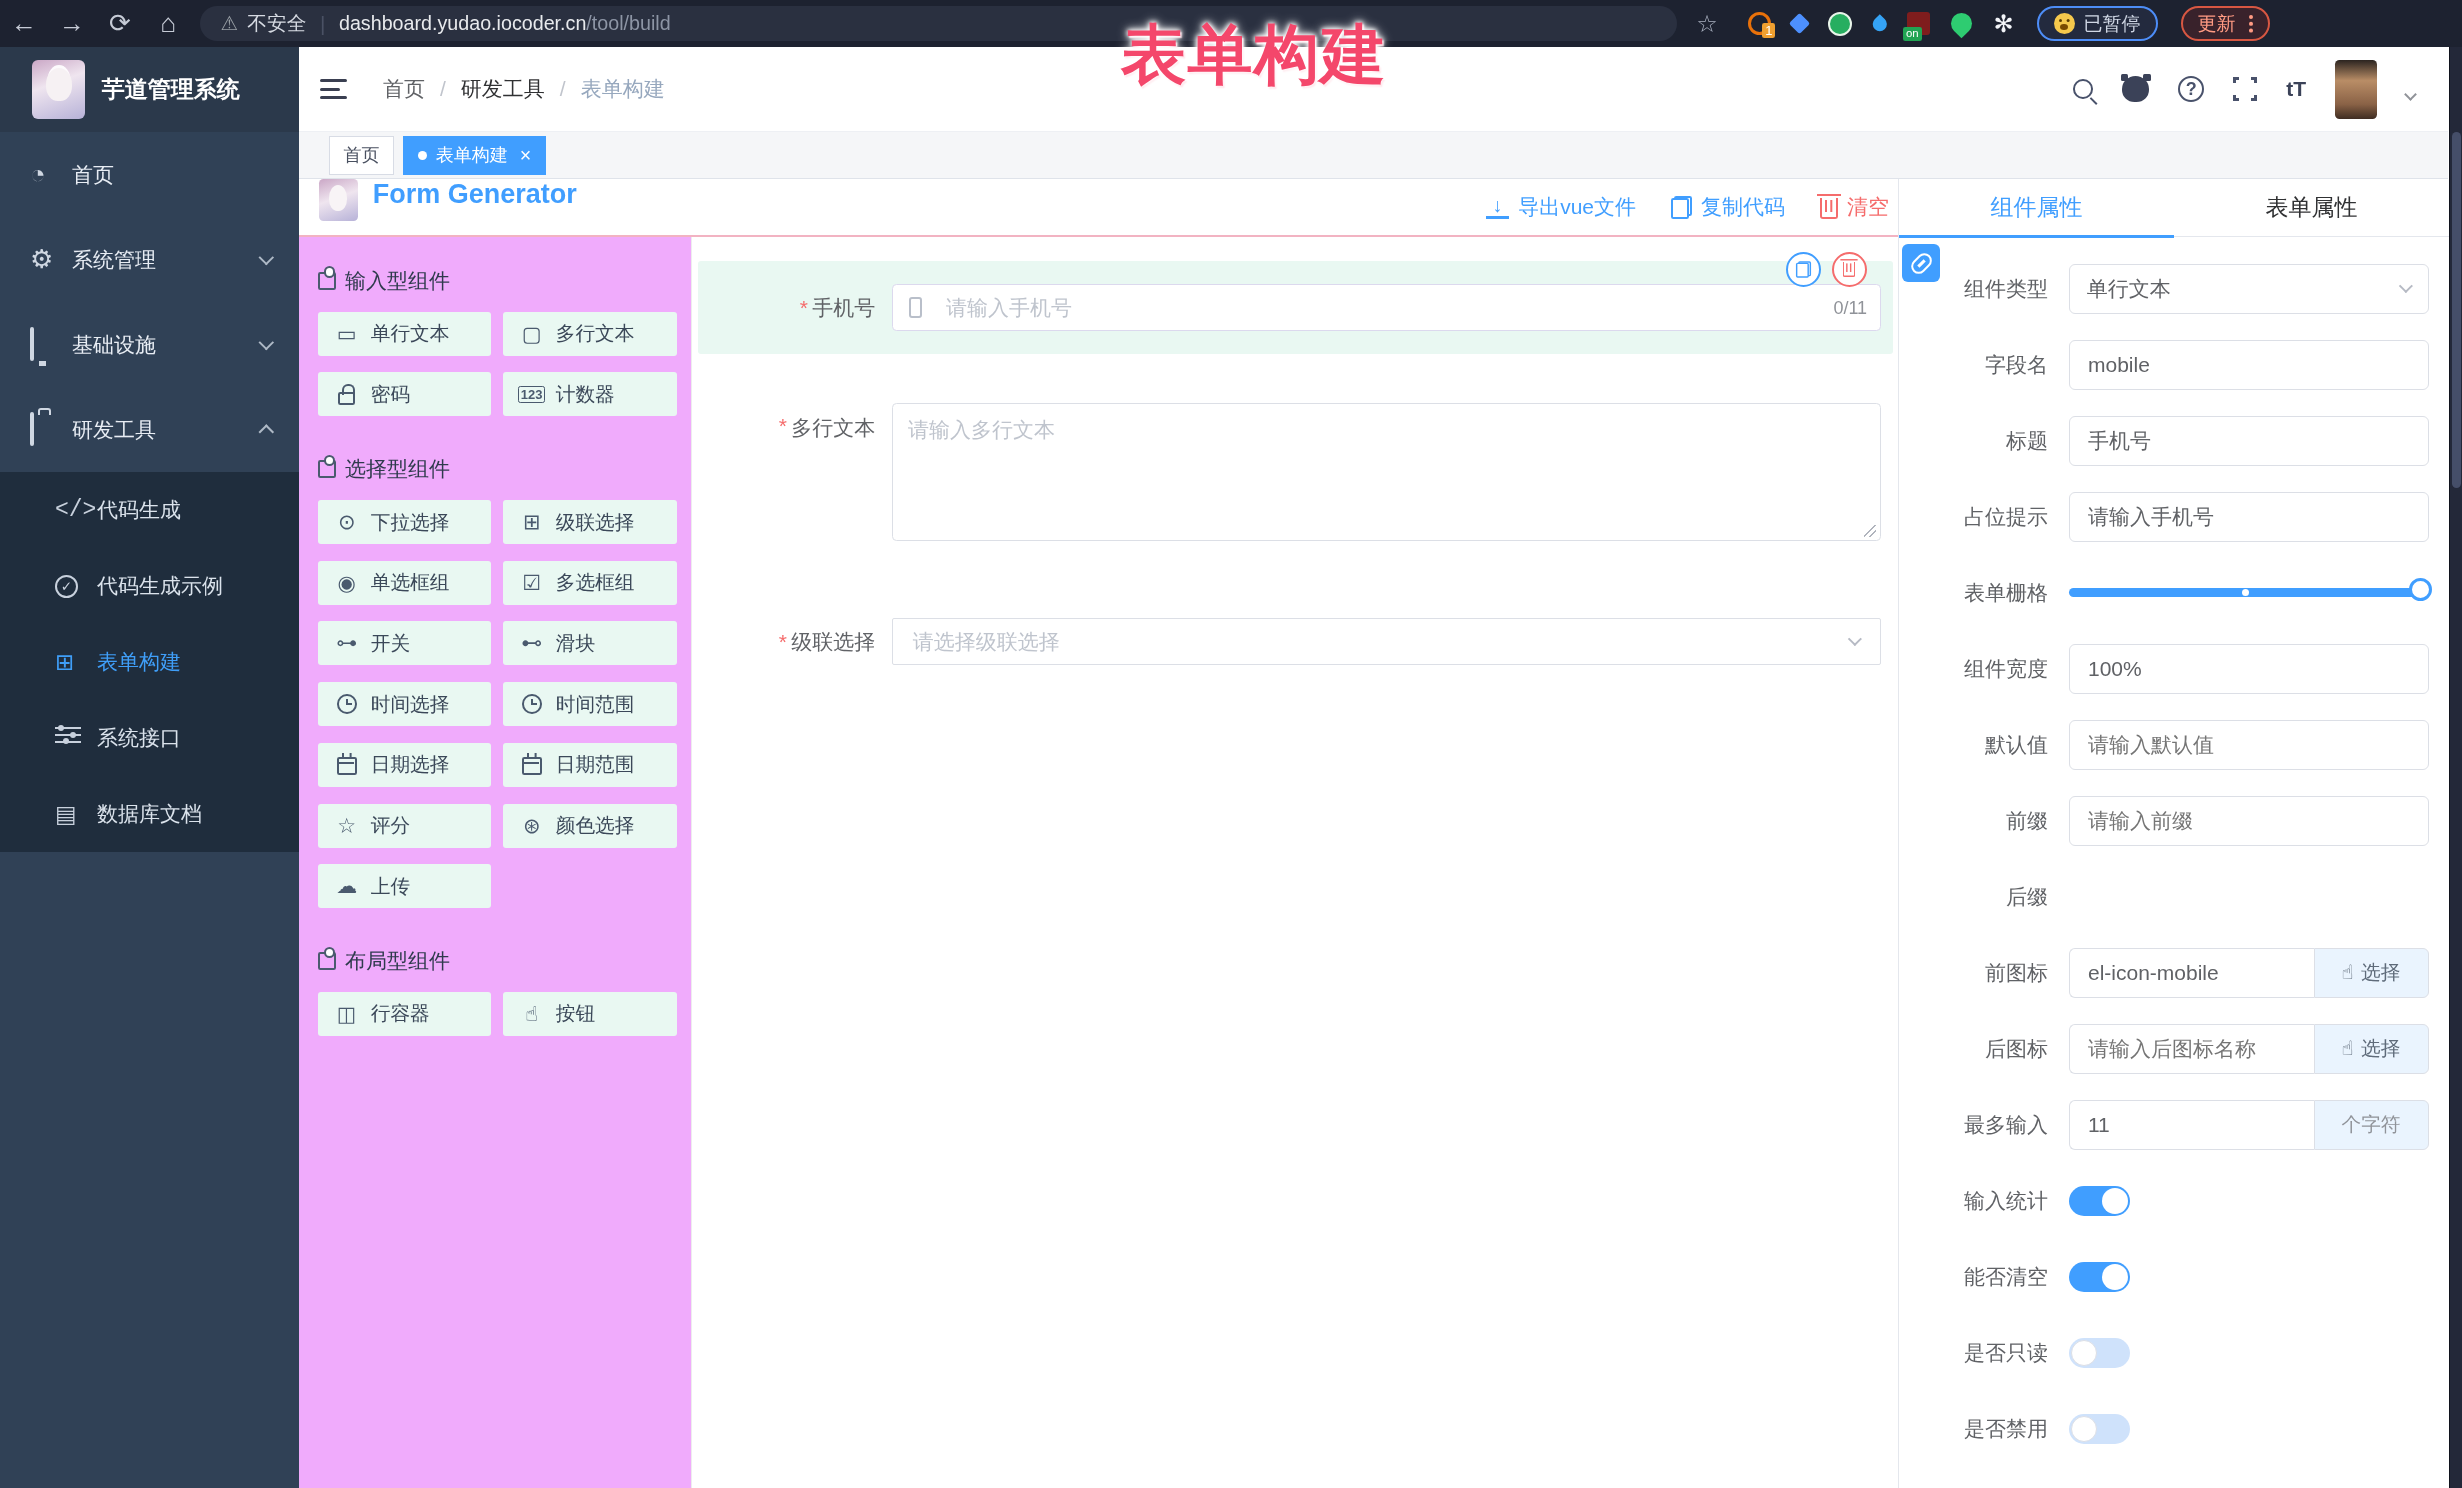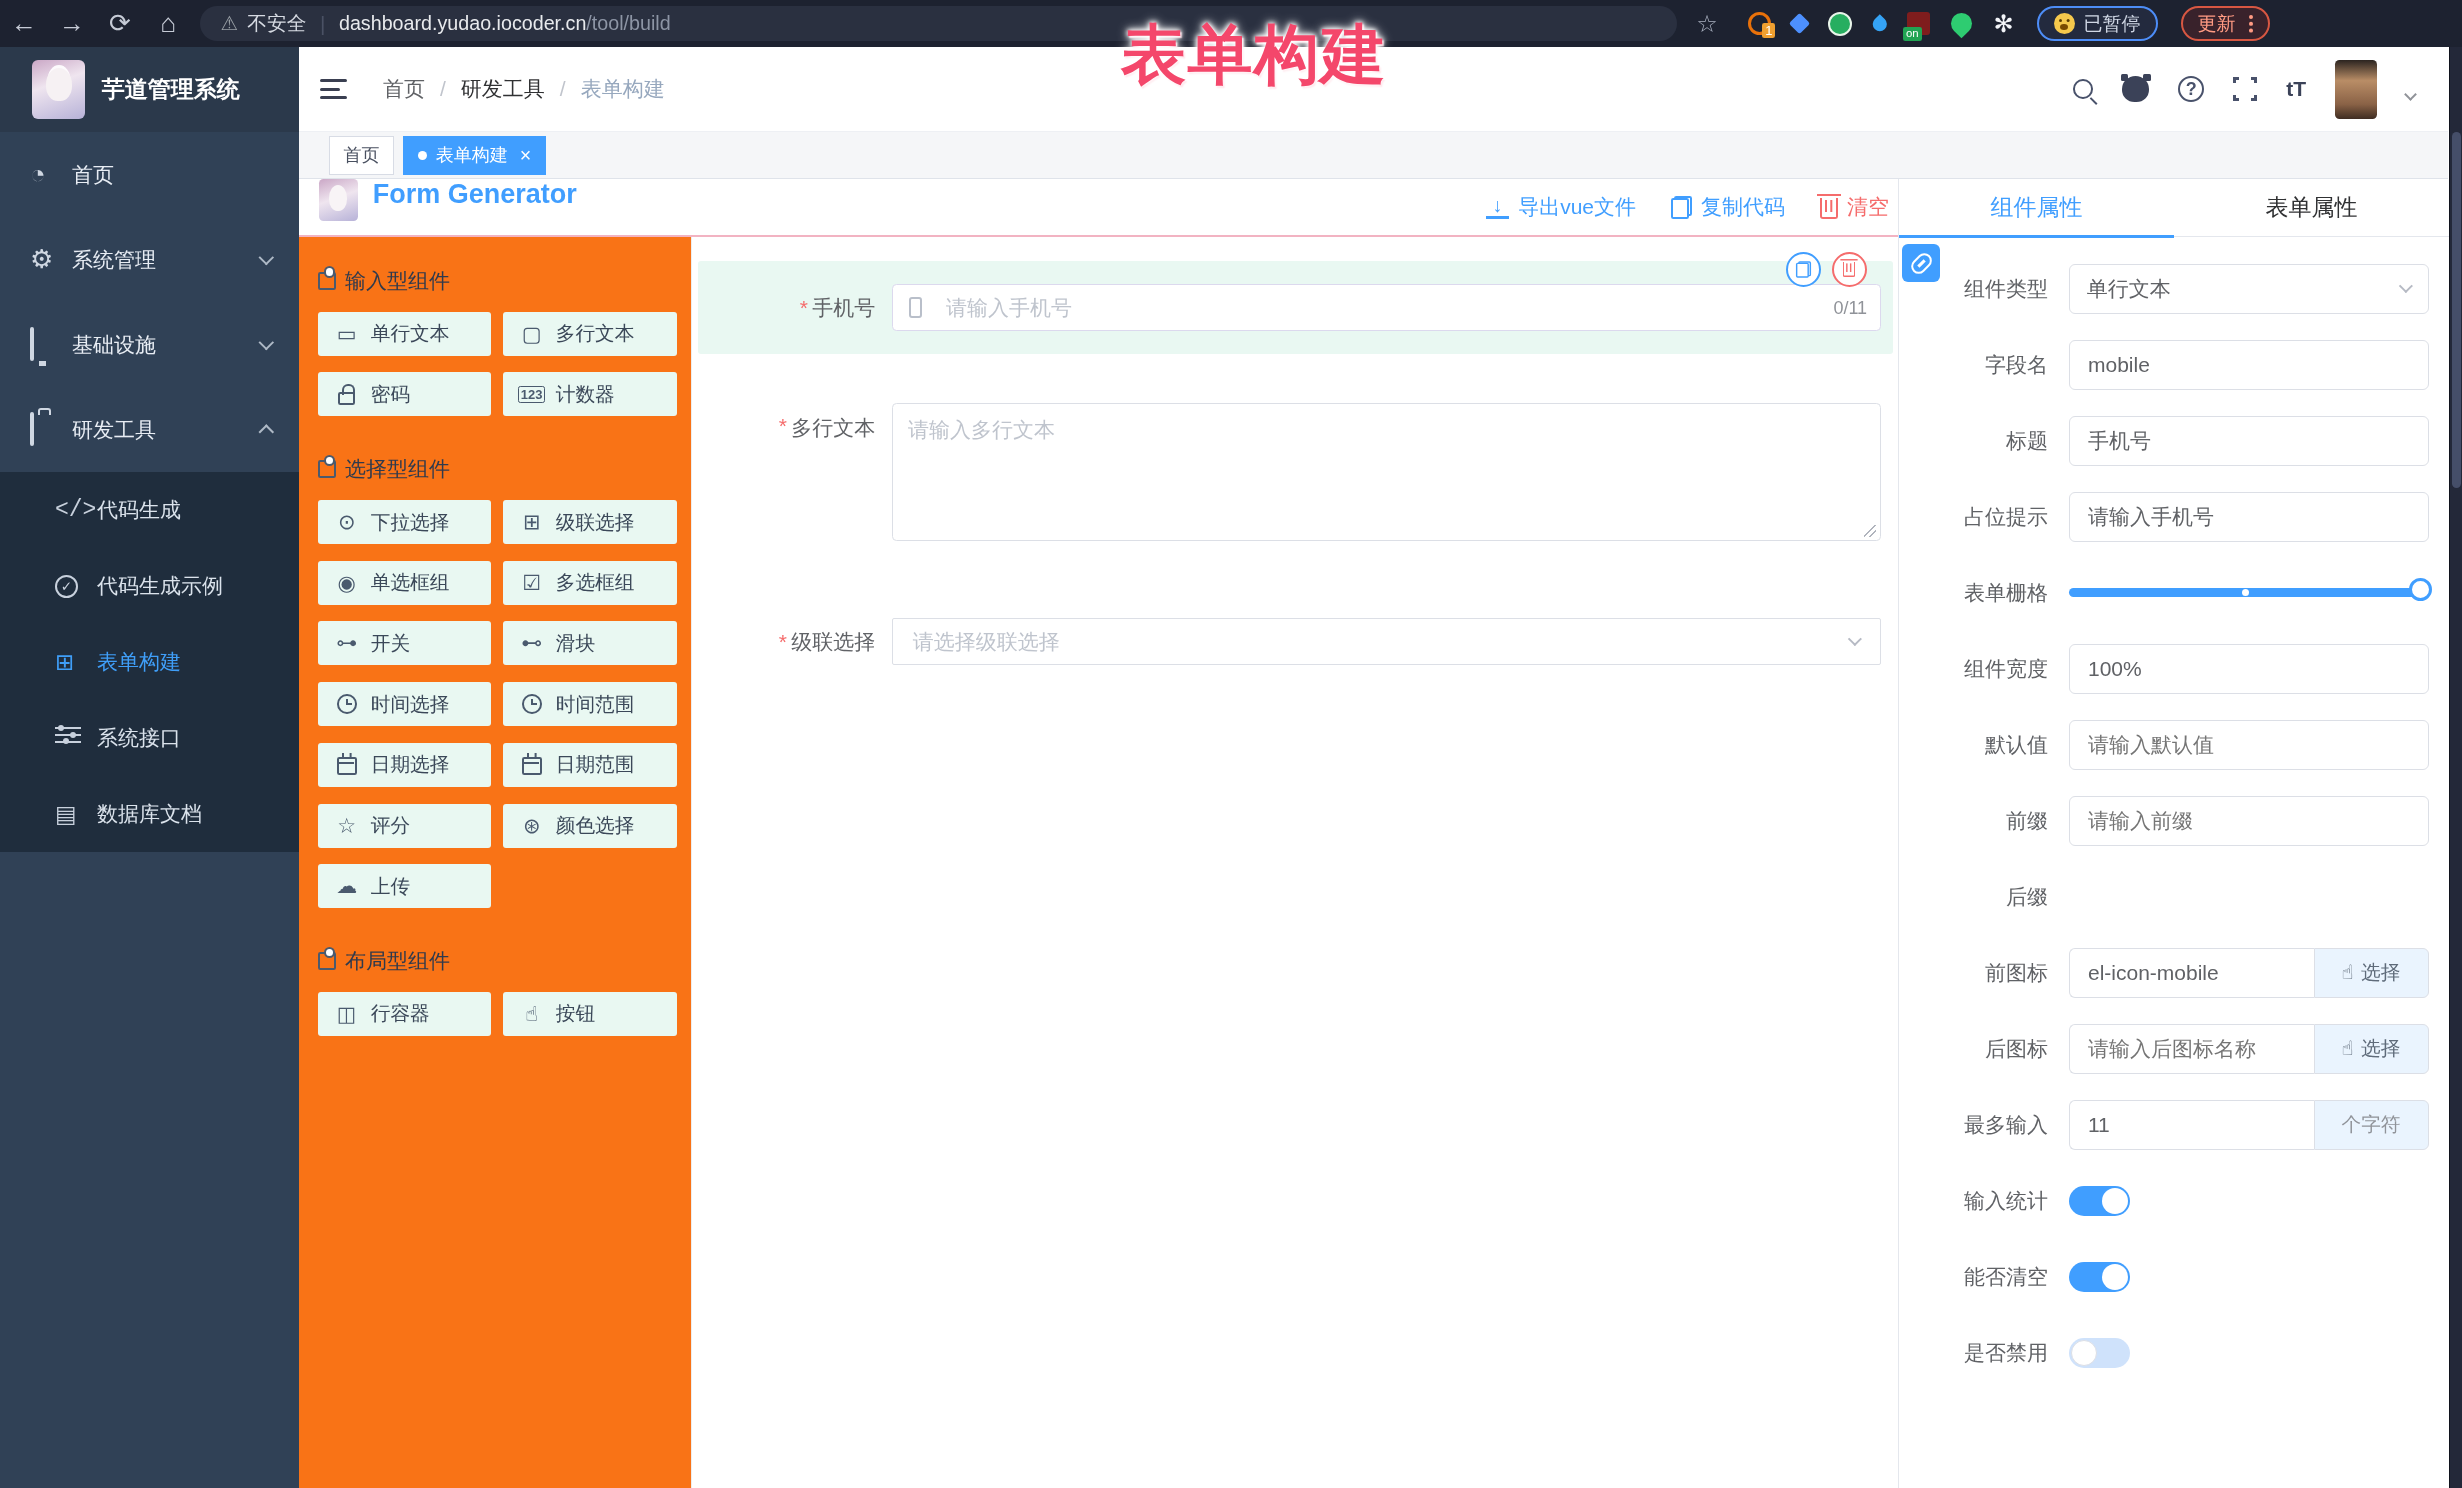"输入型组件" .palette { background: #f97316 -> #f0abfc }
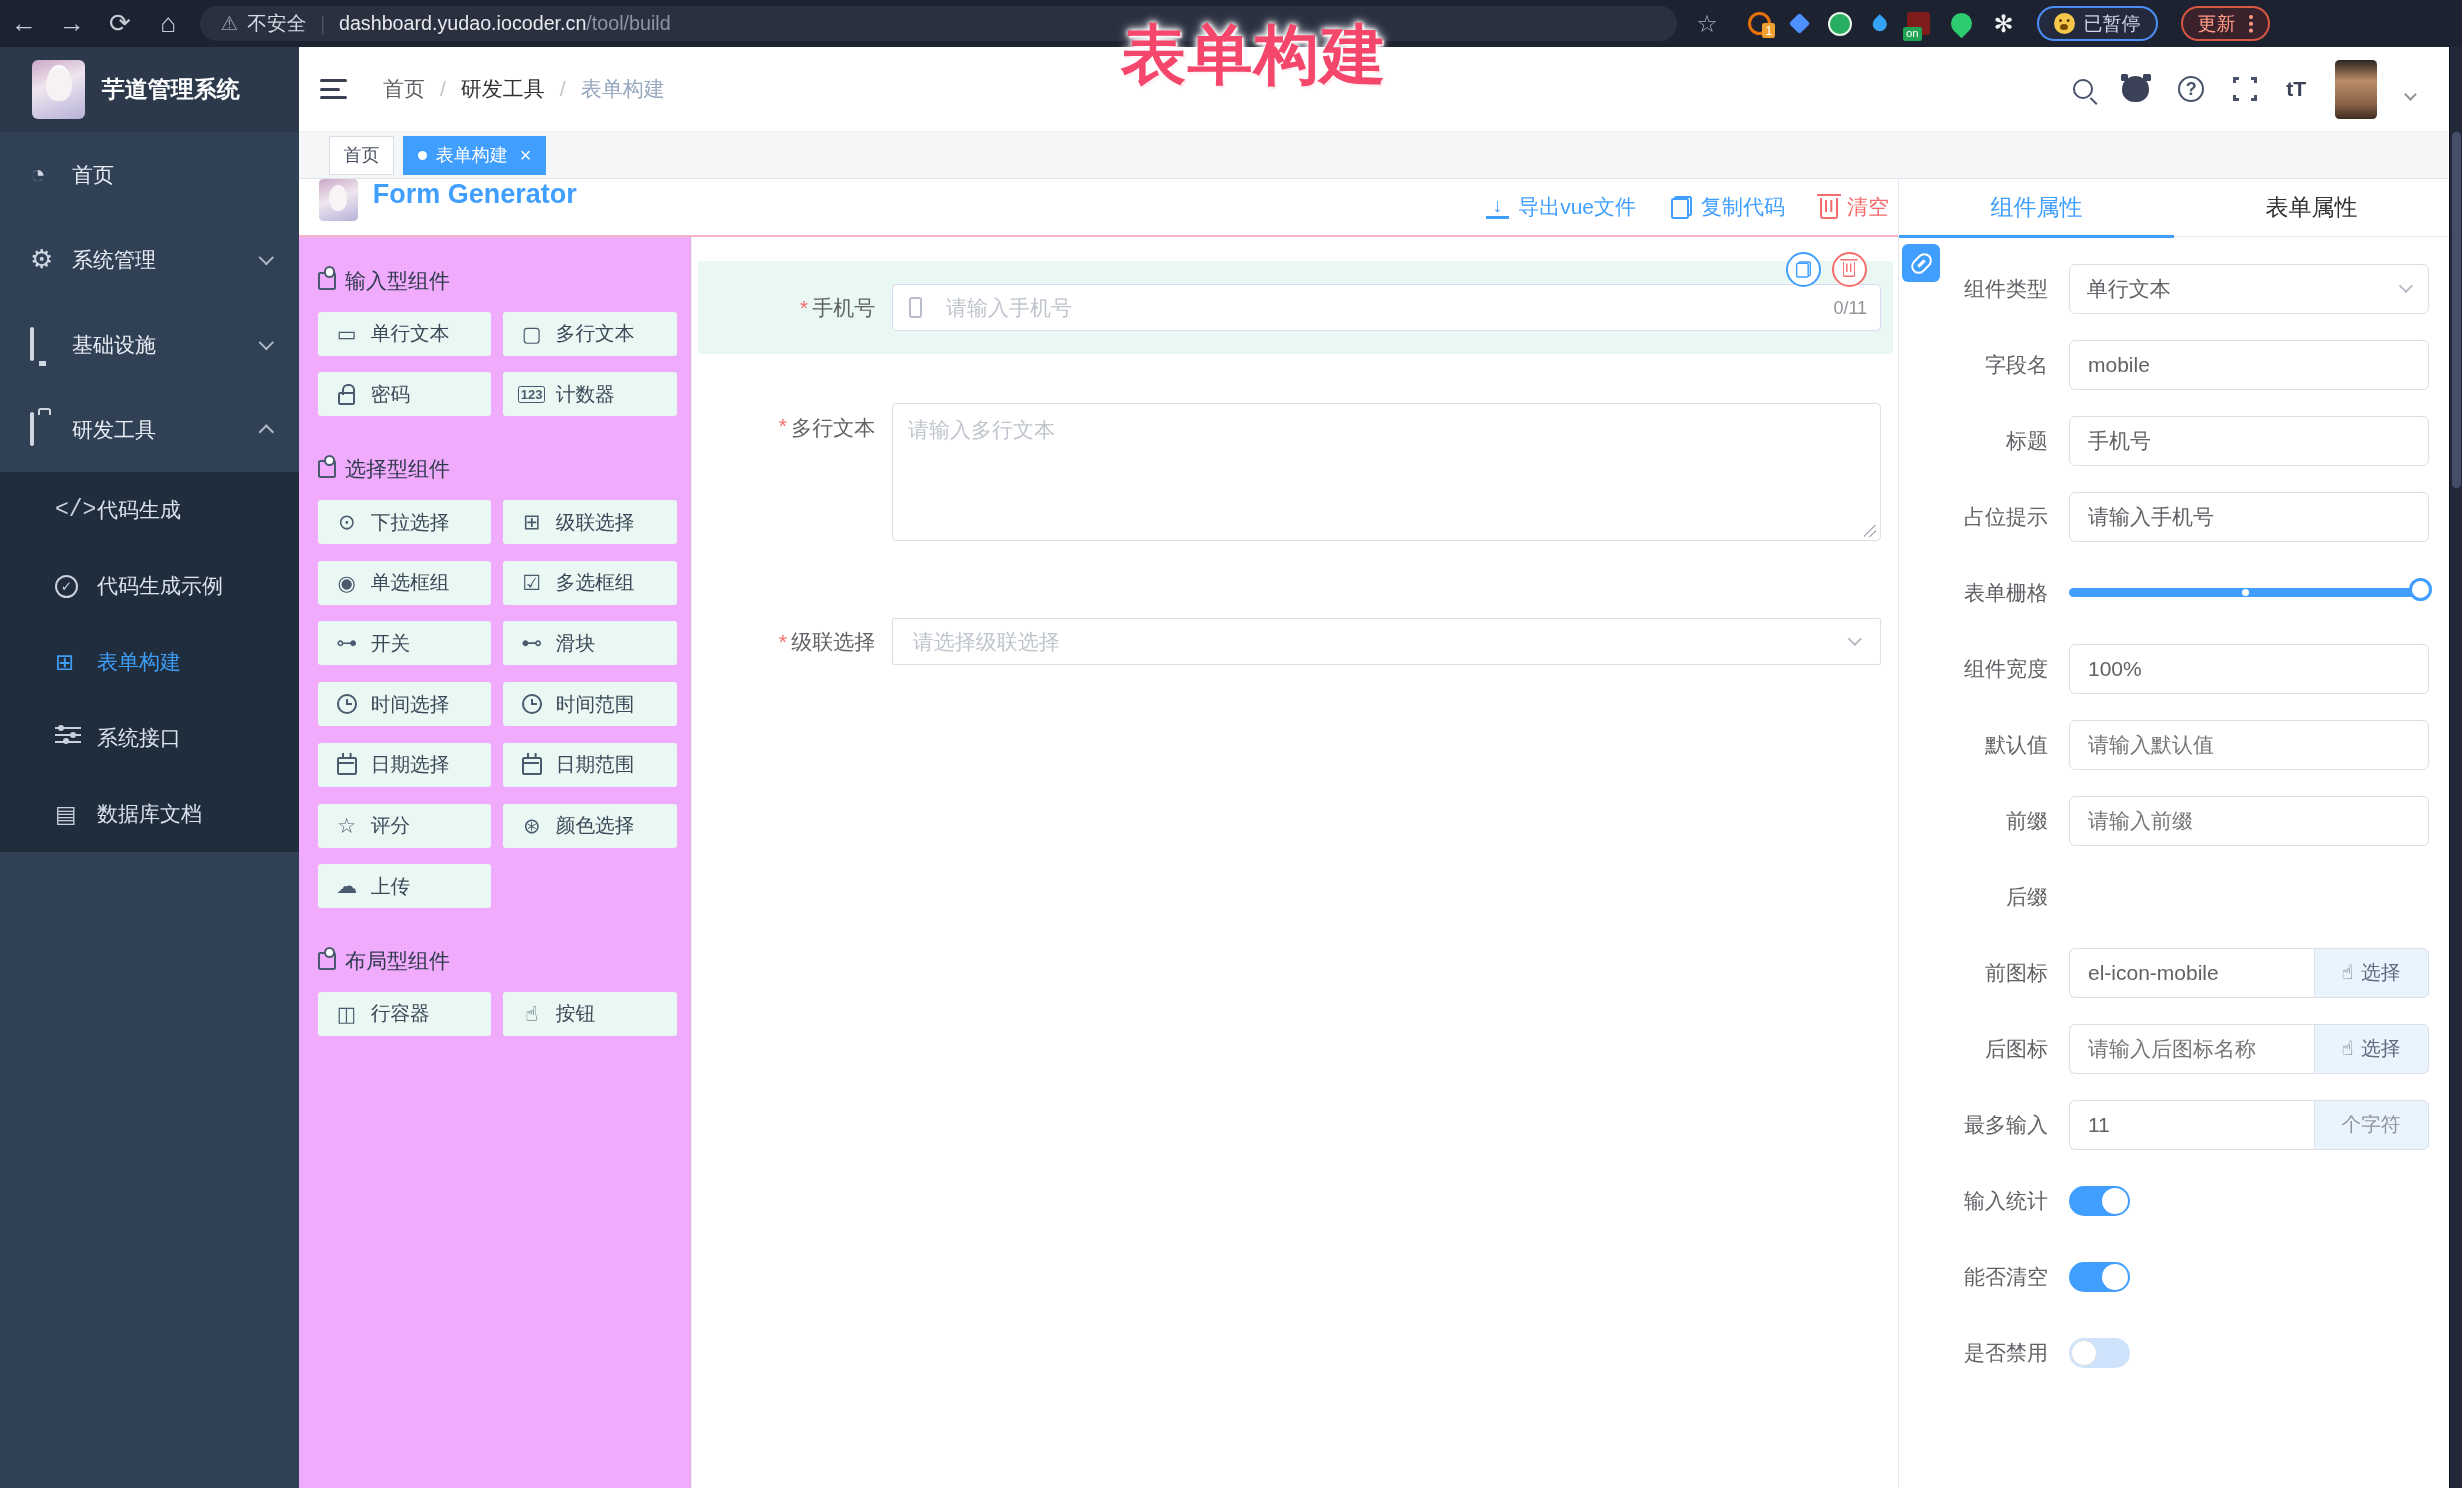"是否只读" div.prow { html: none -> <div> <span>是否只读</span> <div> <div></div> </div> </div> }
